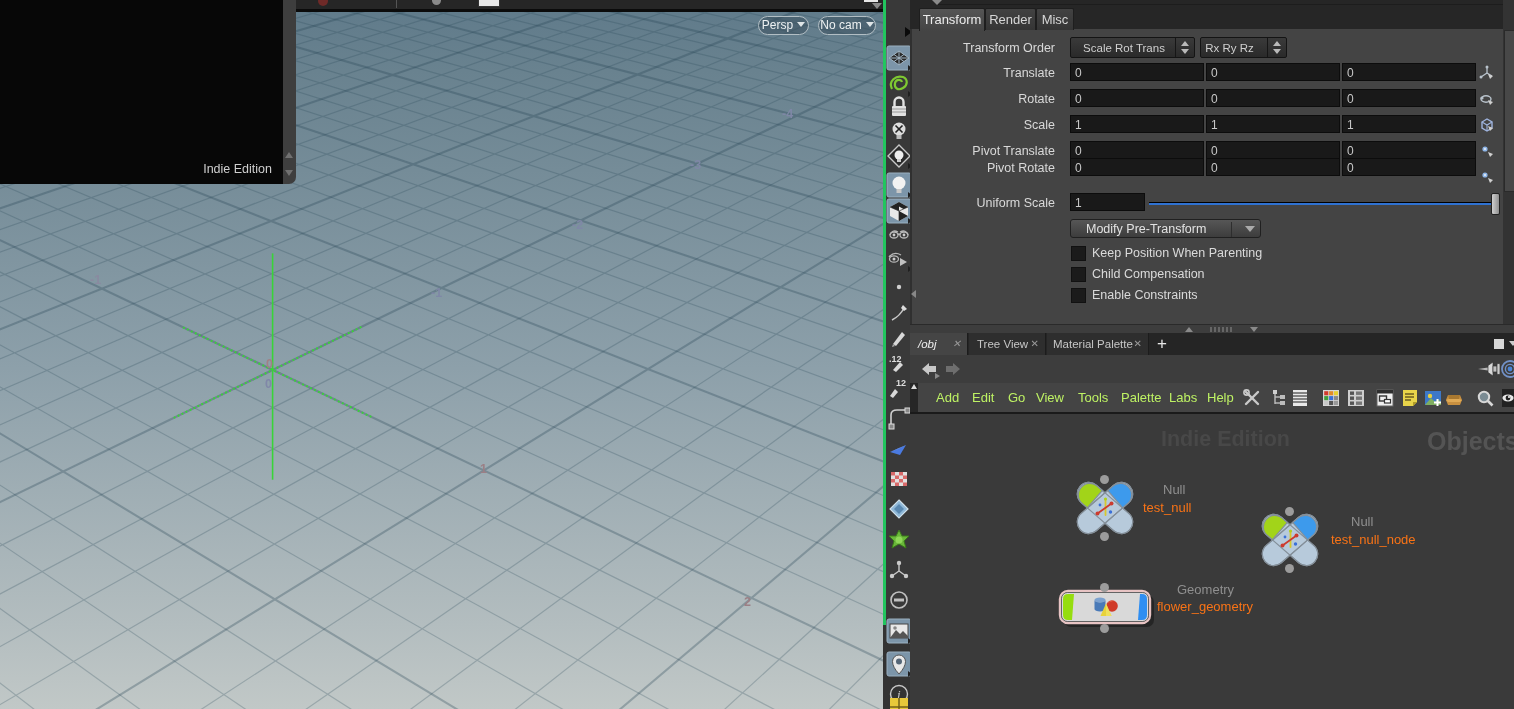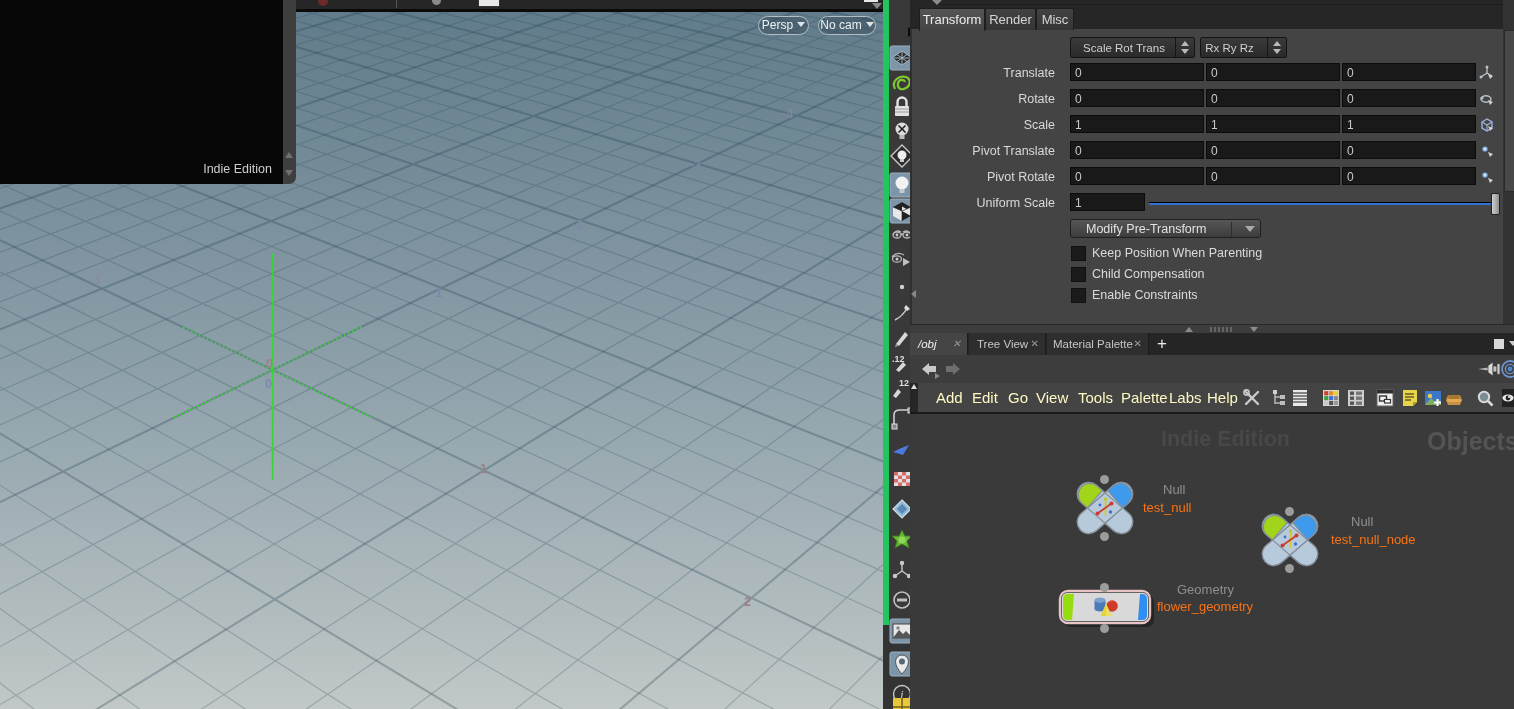"Transform Order" div.plabel { html: none -> <div>Transform Order</div> }
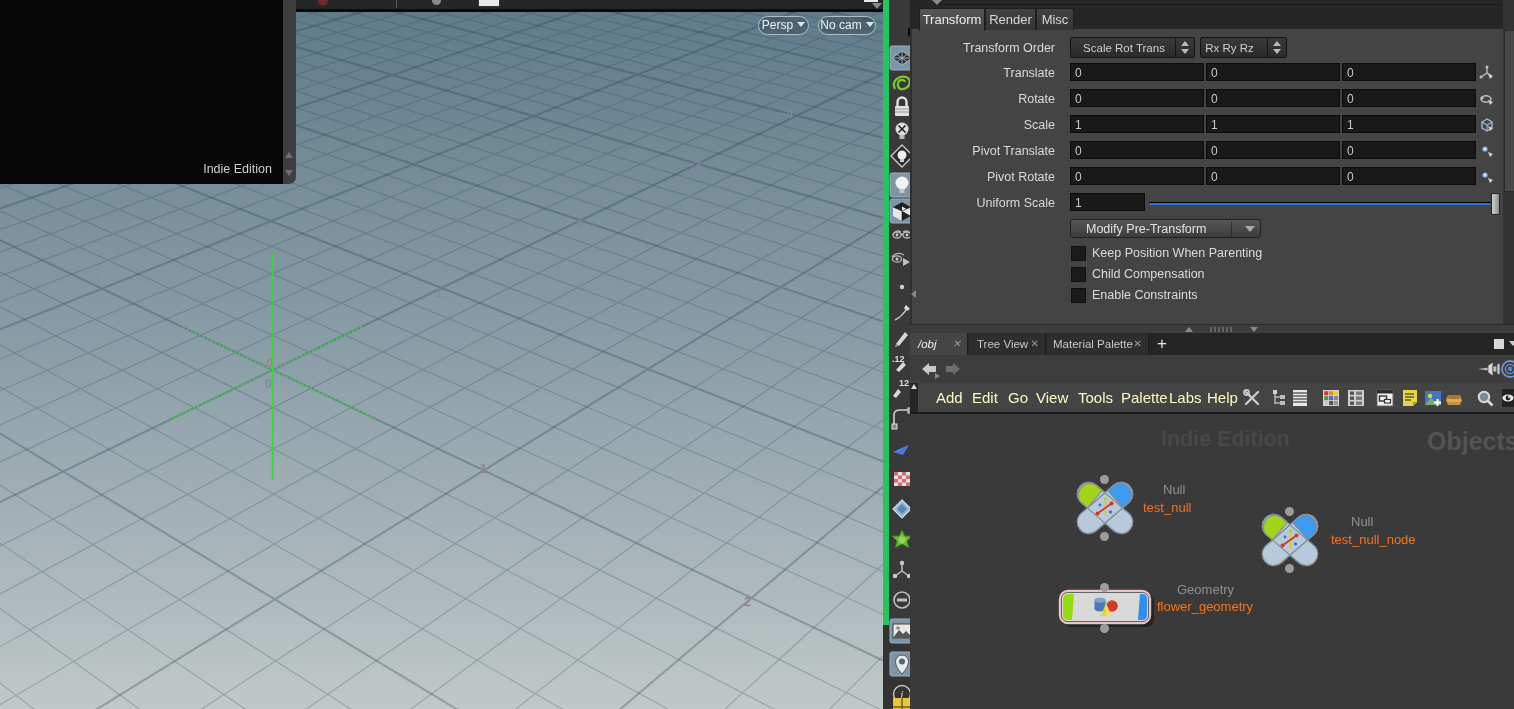"Pivot Rotate" div.prow { top: 167px -> 158px }
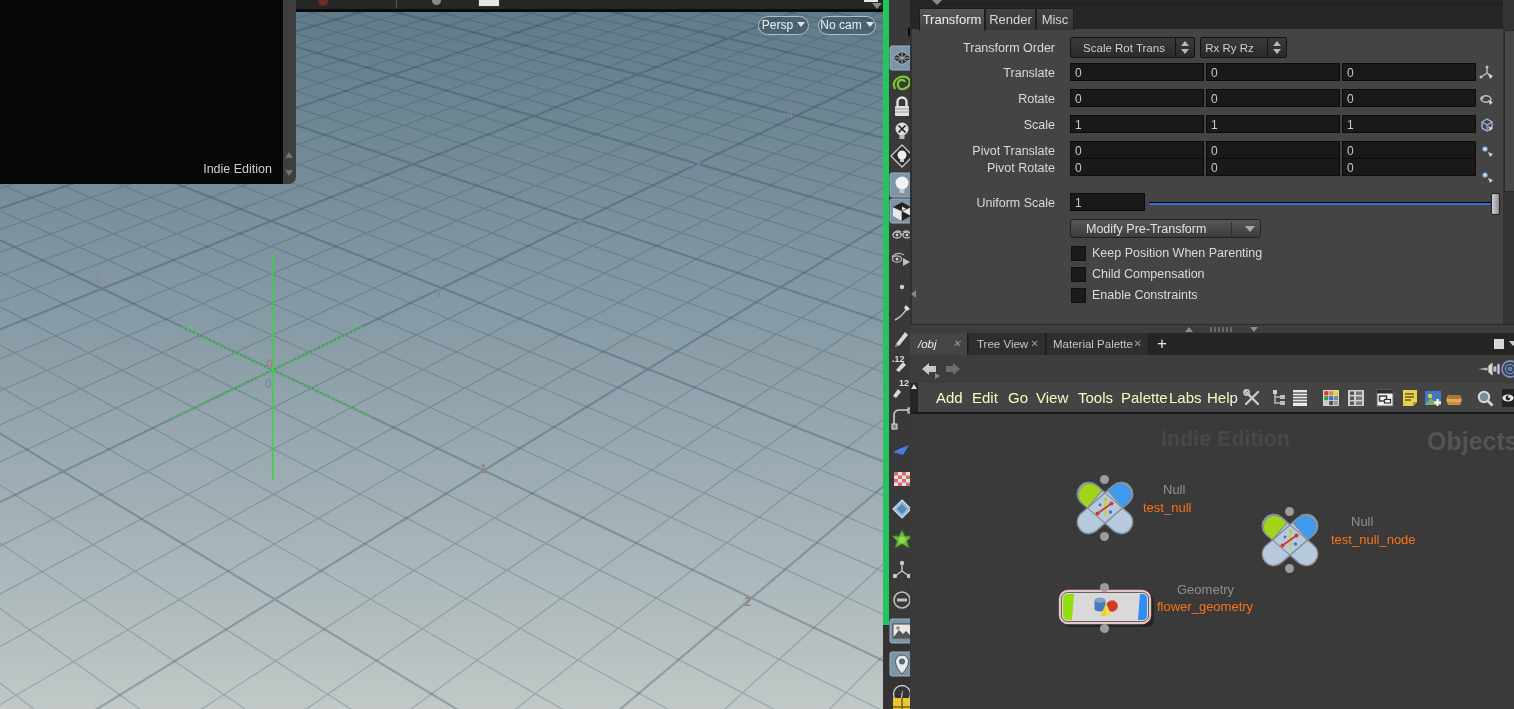".12" #toolcol { border-left: 6px solid #22c55e -> 3px solid #22c55e }
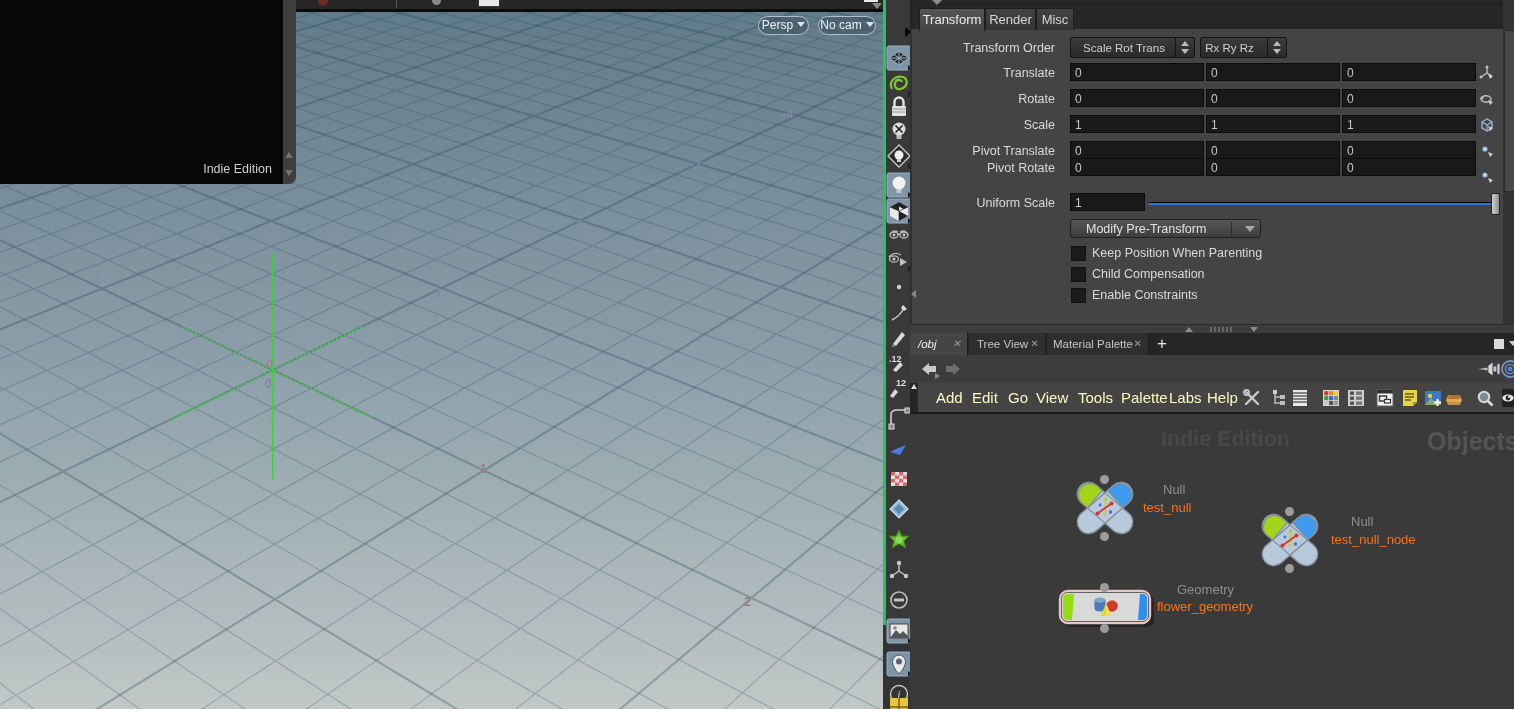"Add" .mitem { color: #fef9c3 -> #bef264; font-size: 15px -> 13px }
